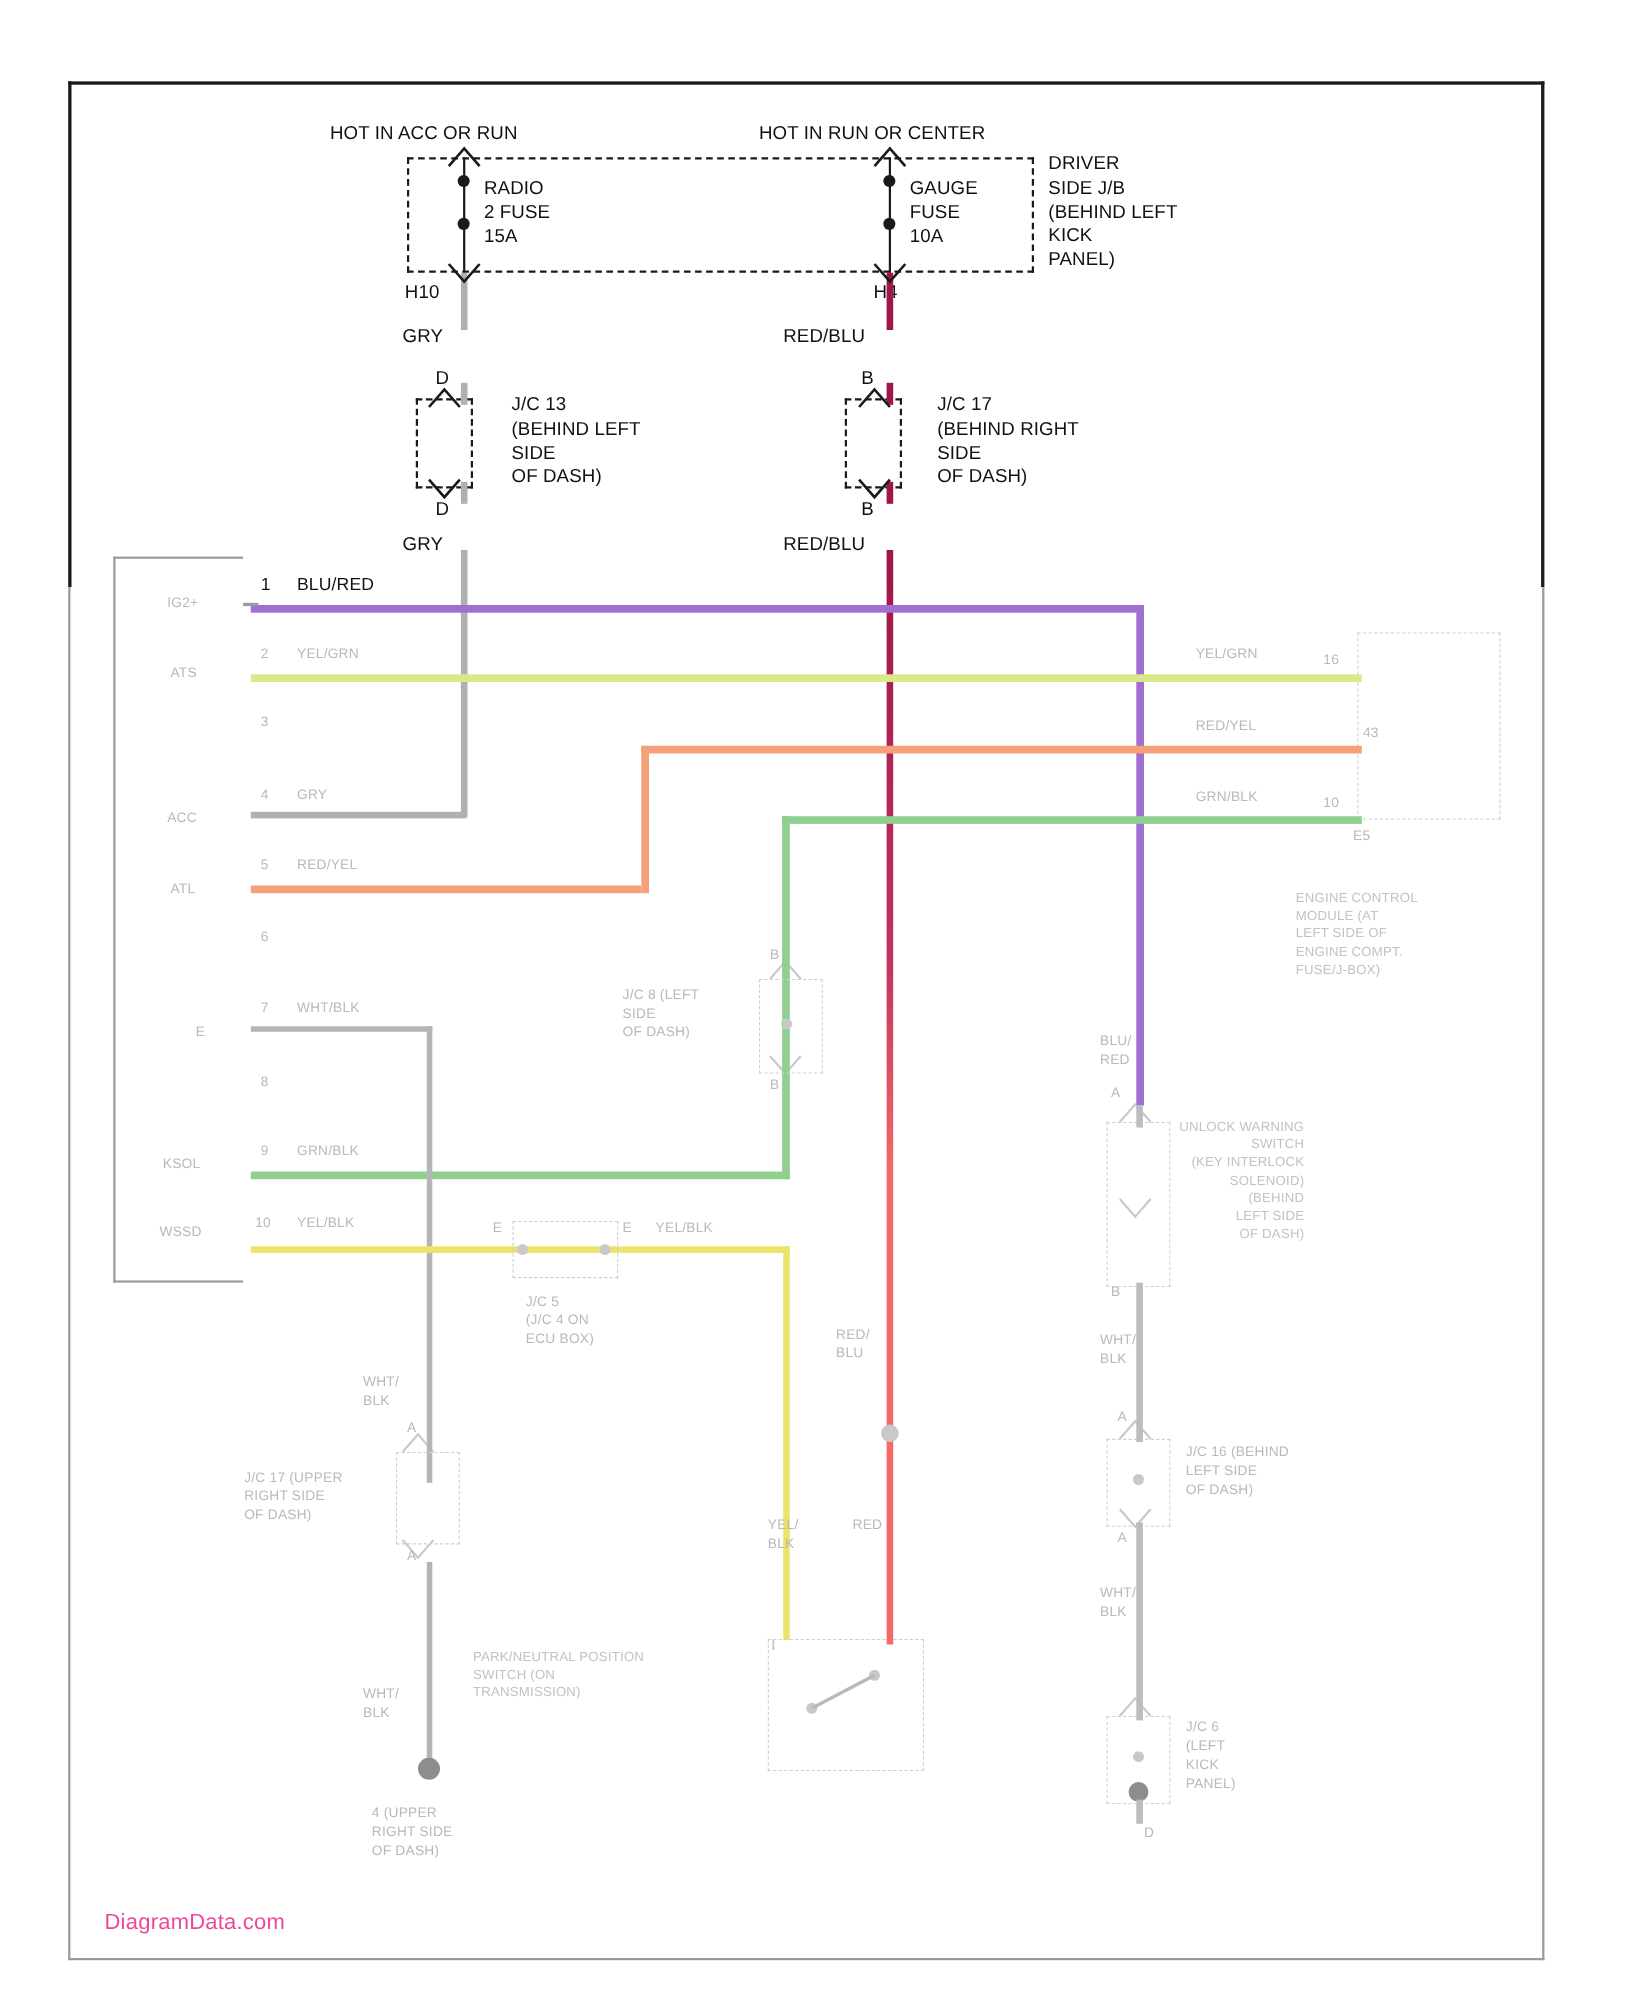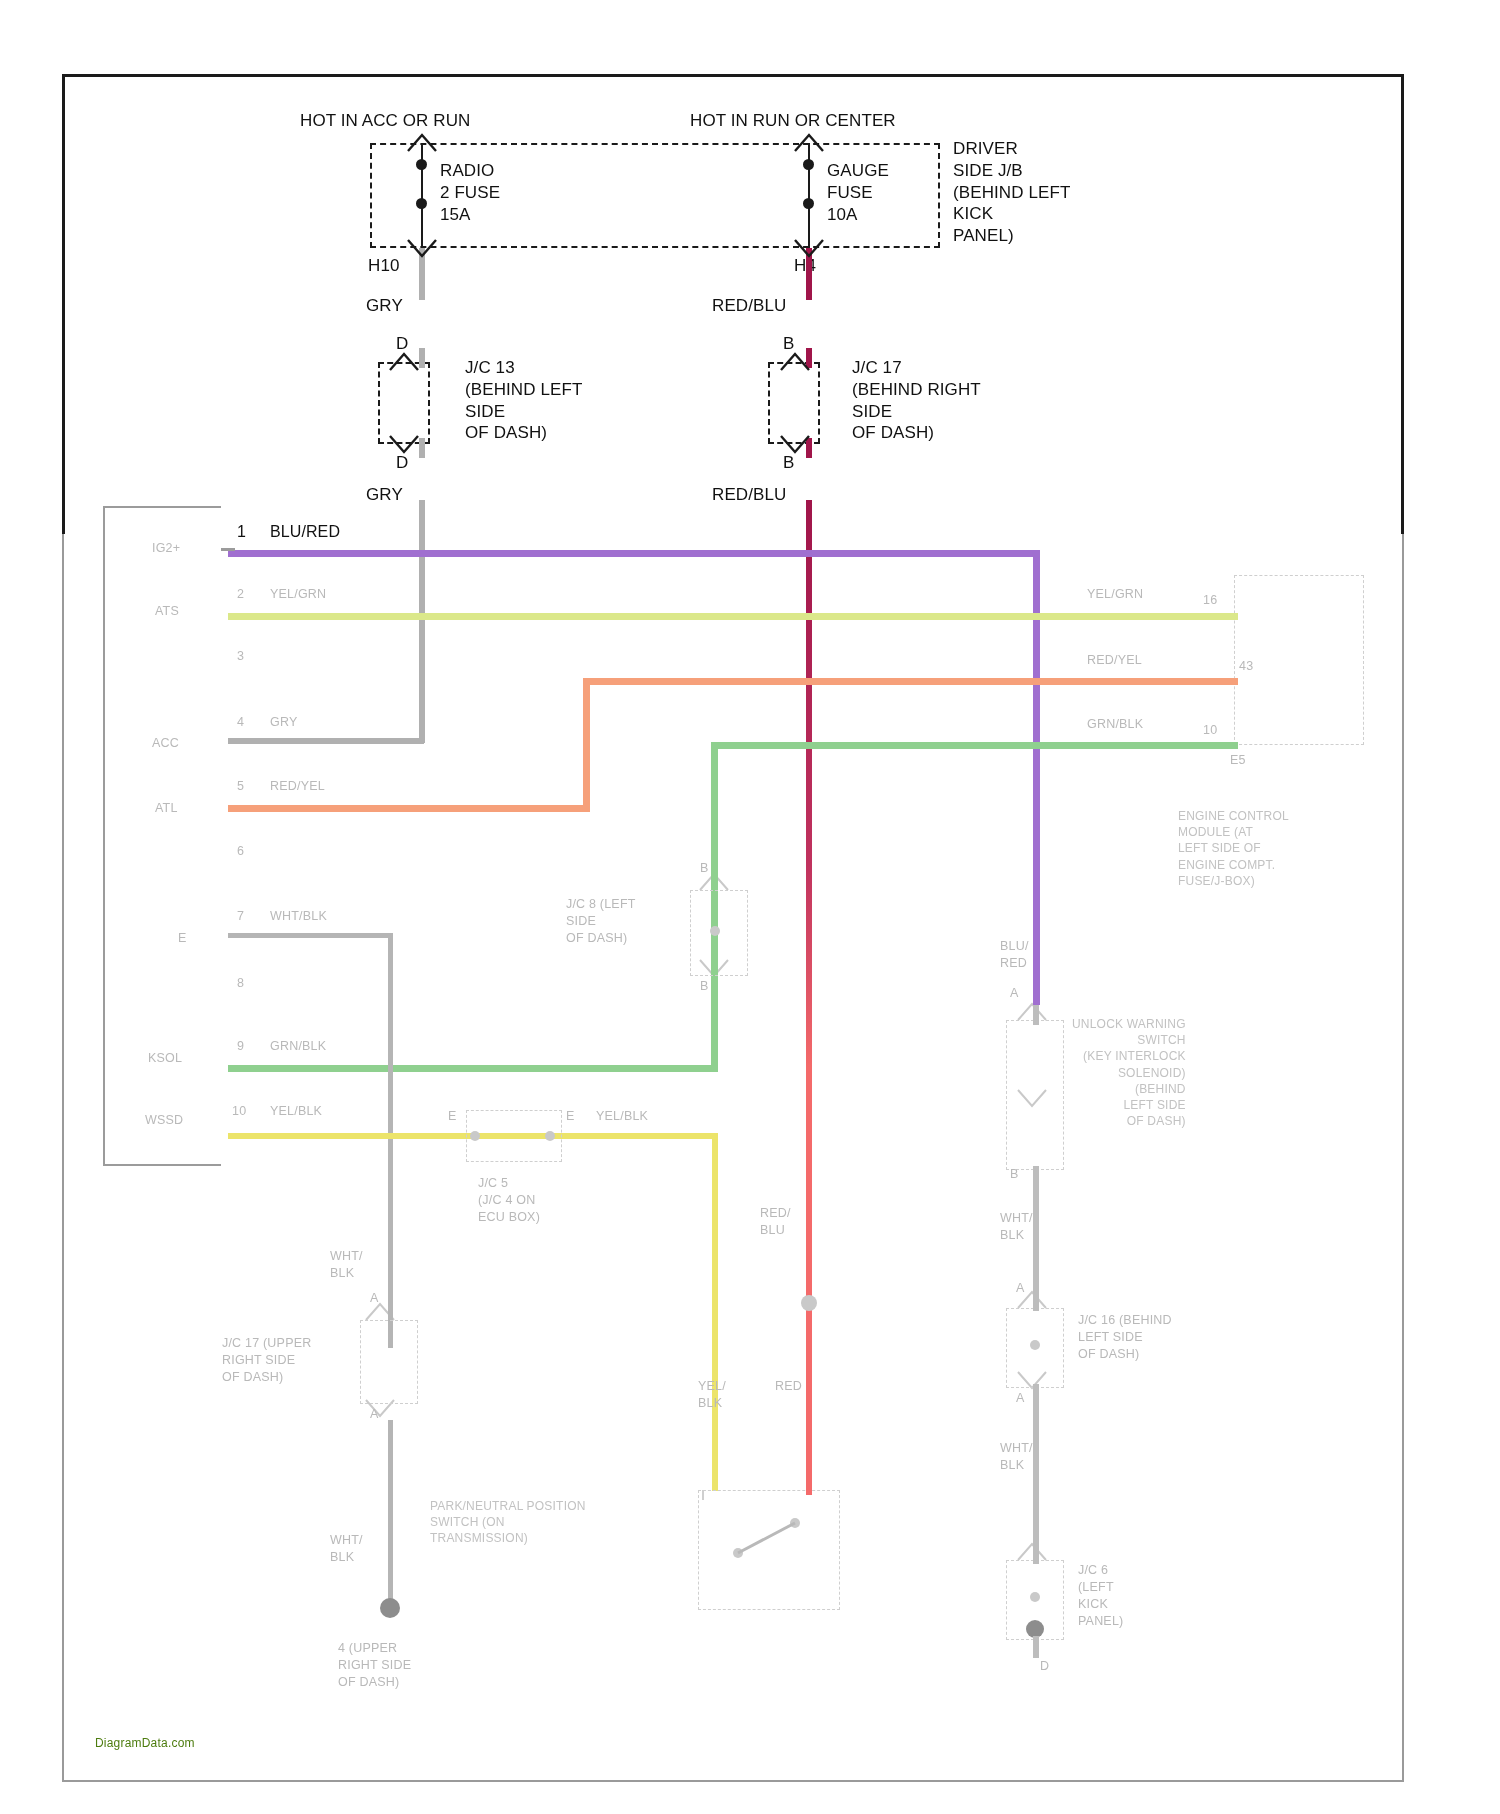"DiagramData.com" div.faded { color: #4d7c0f -> #ec4899; font-size: 12px -> 20px }
